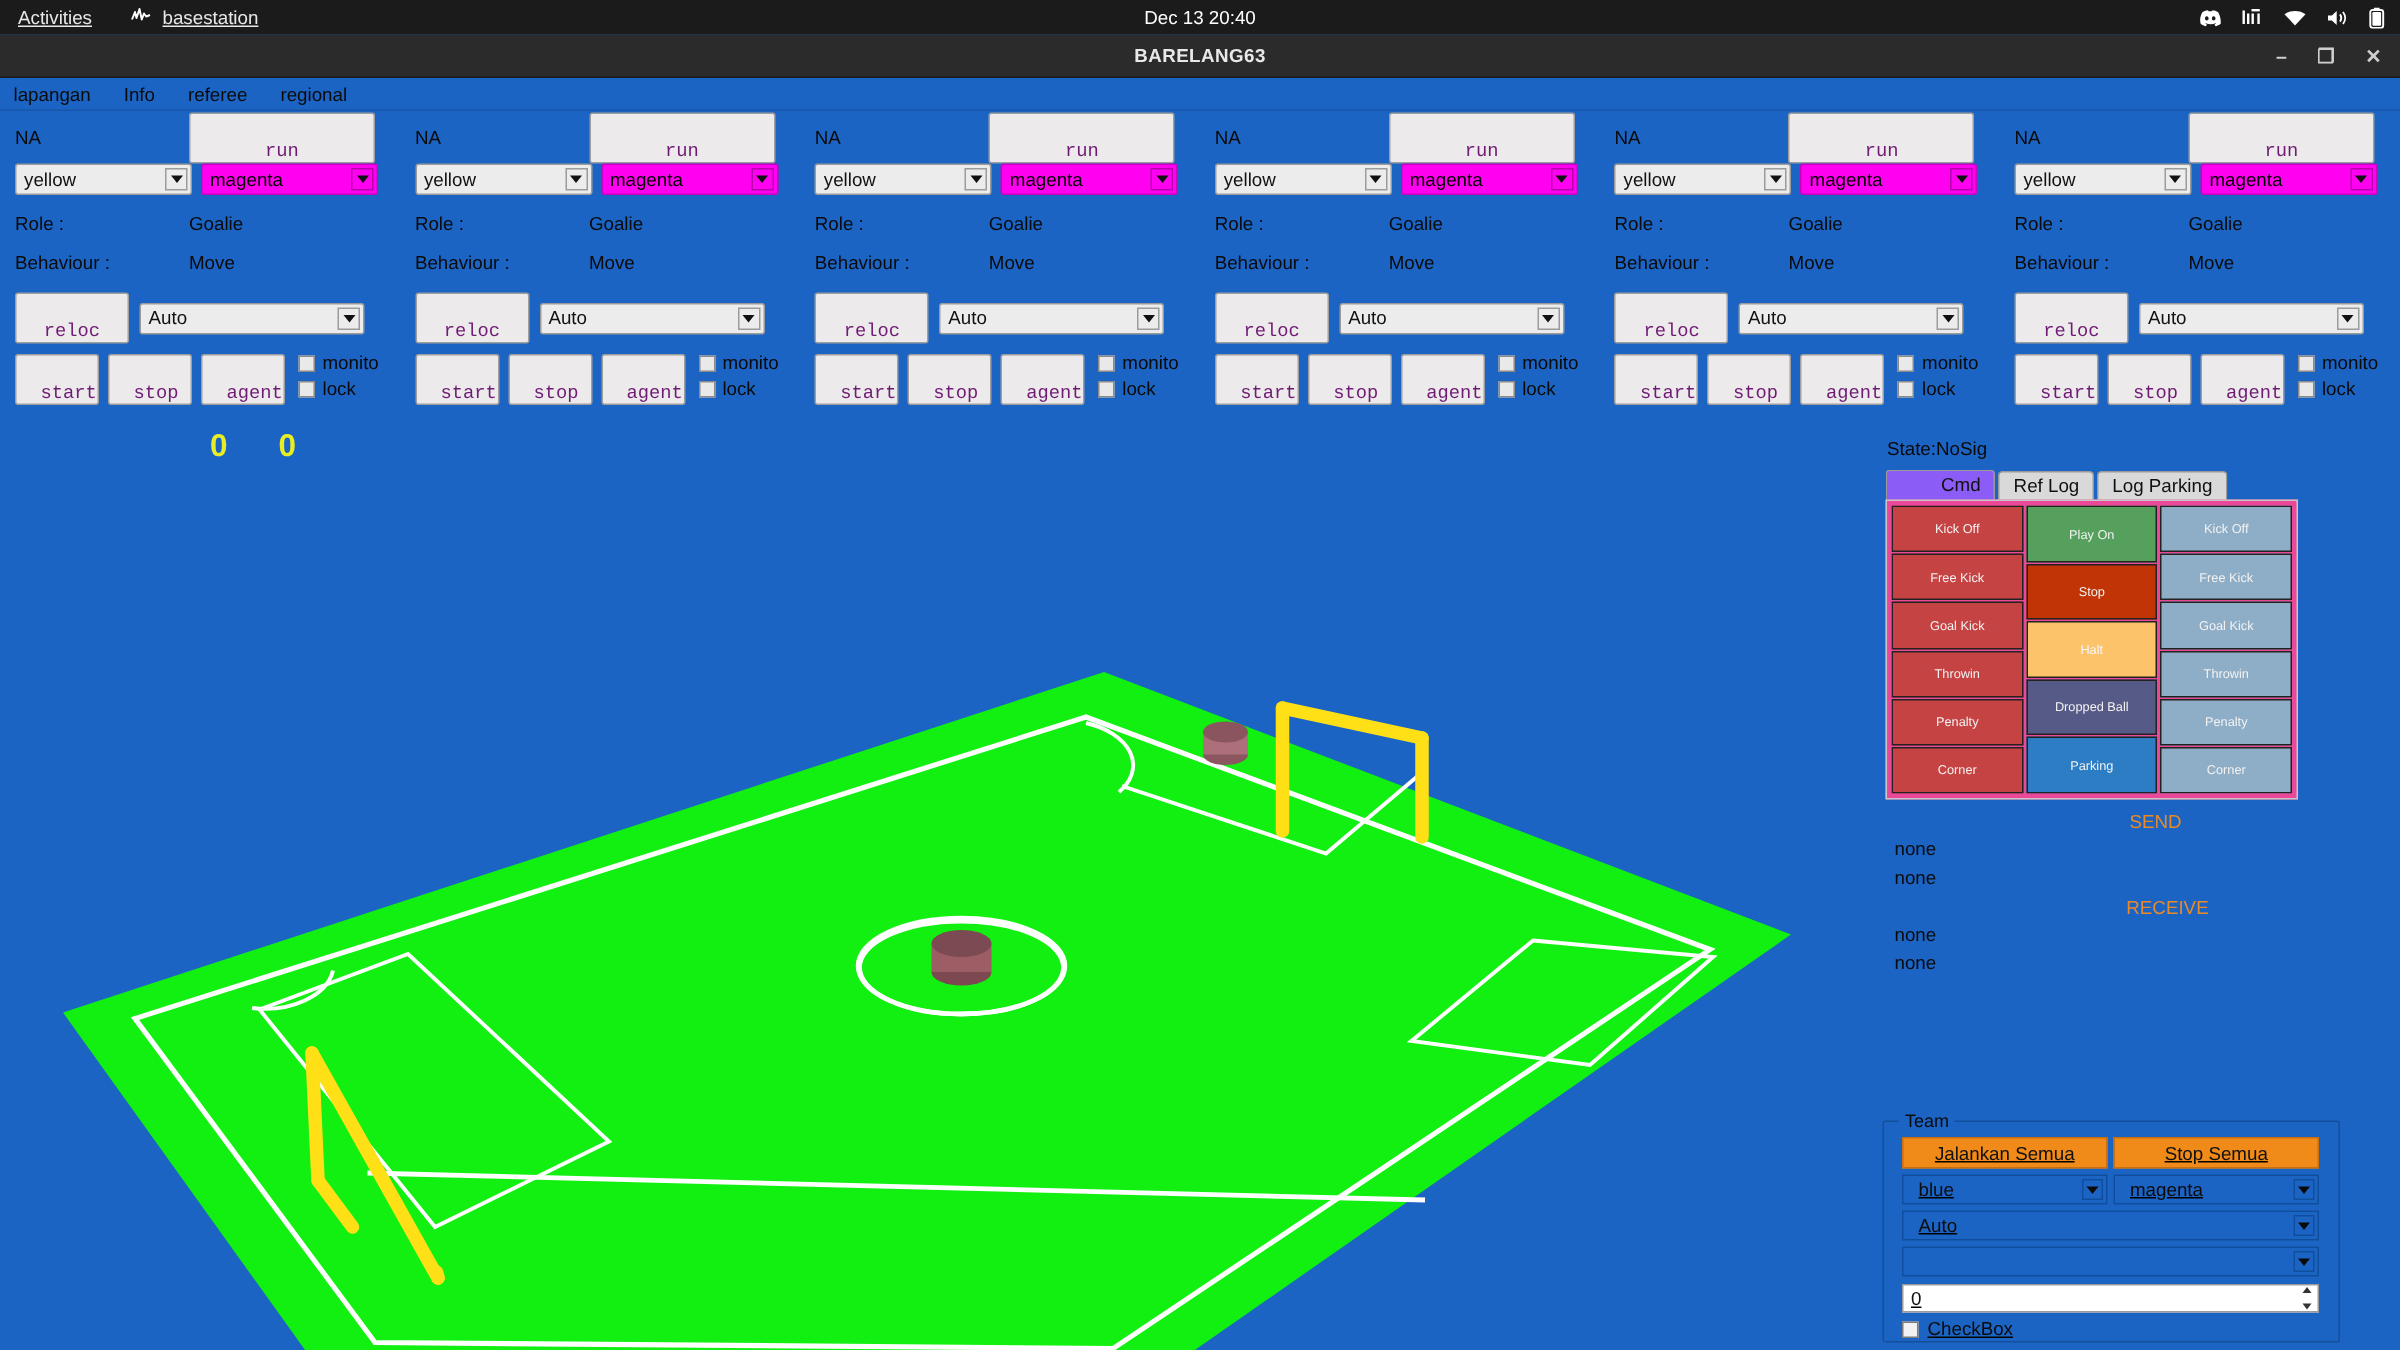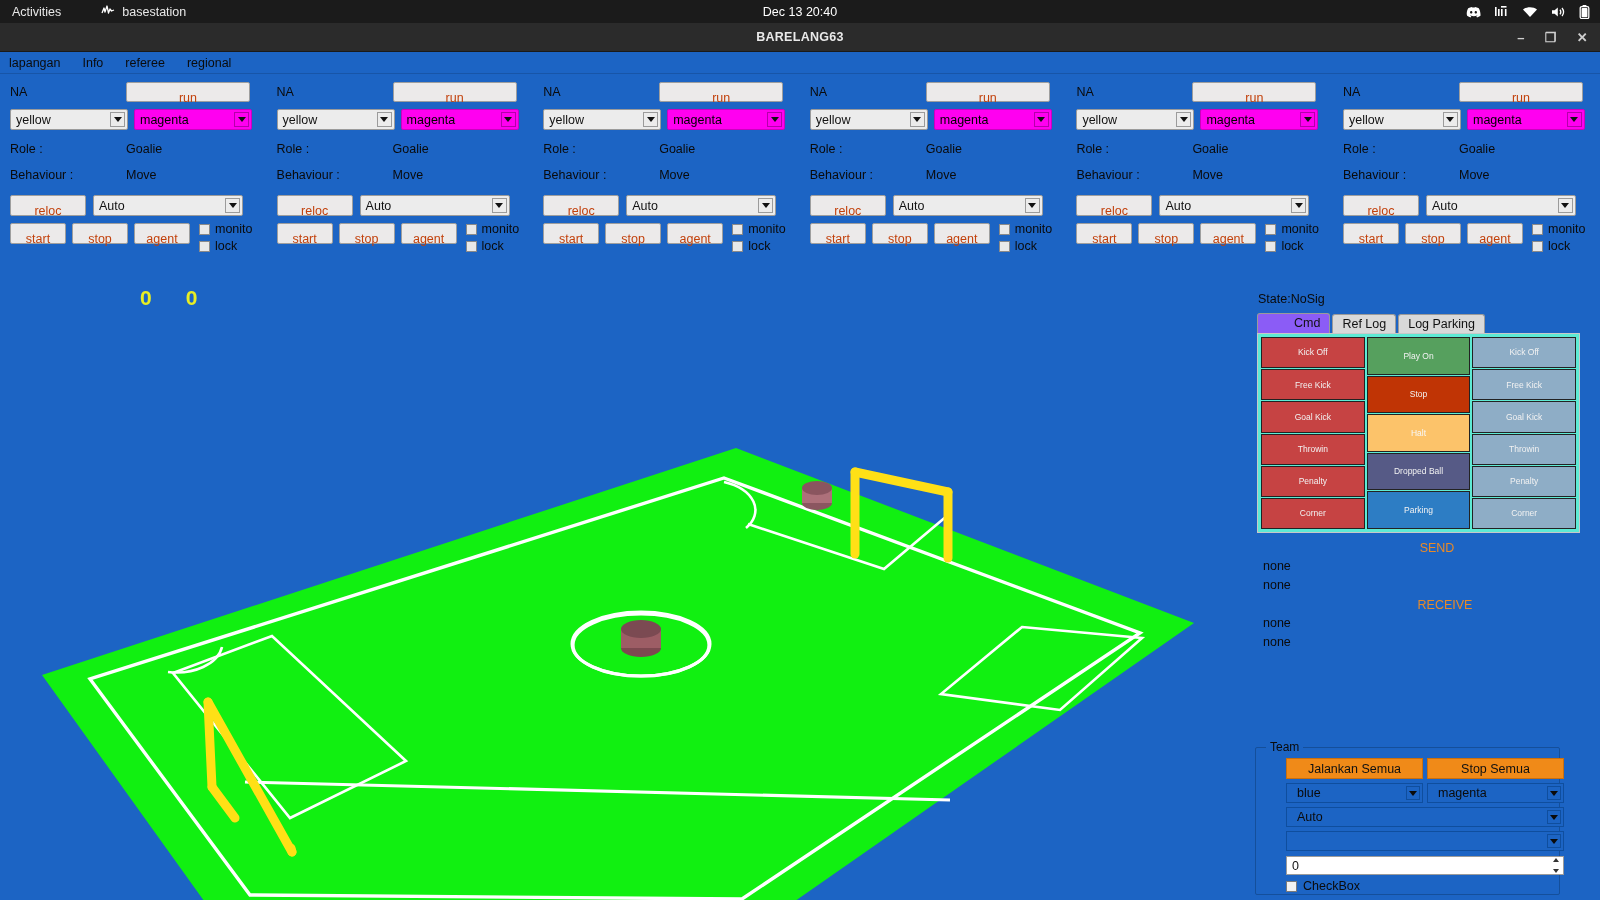"Activities" #gnome-left { gap: 40px -> 26px; text-decoration: none -> underline }
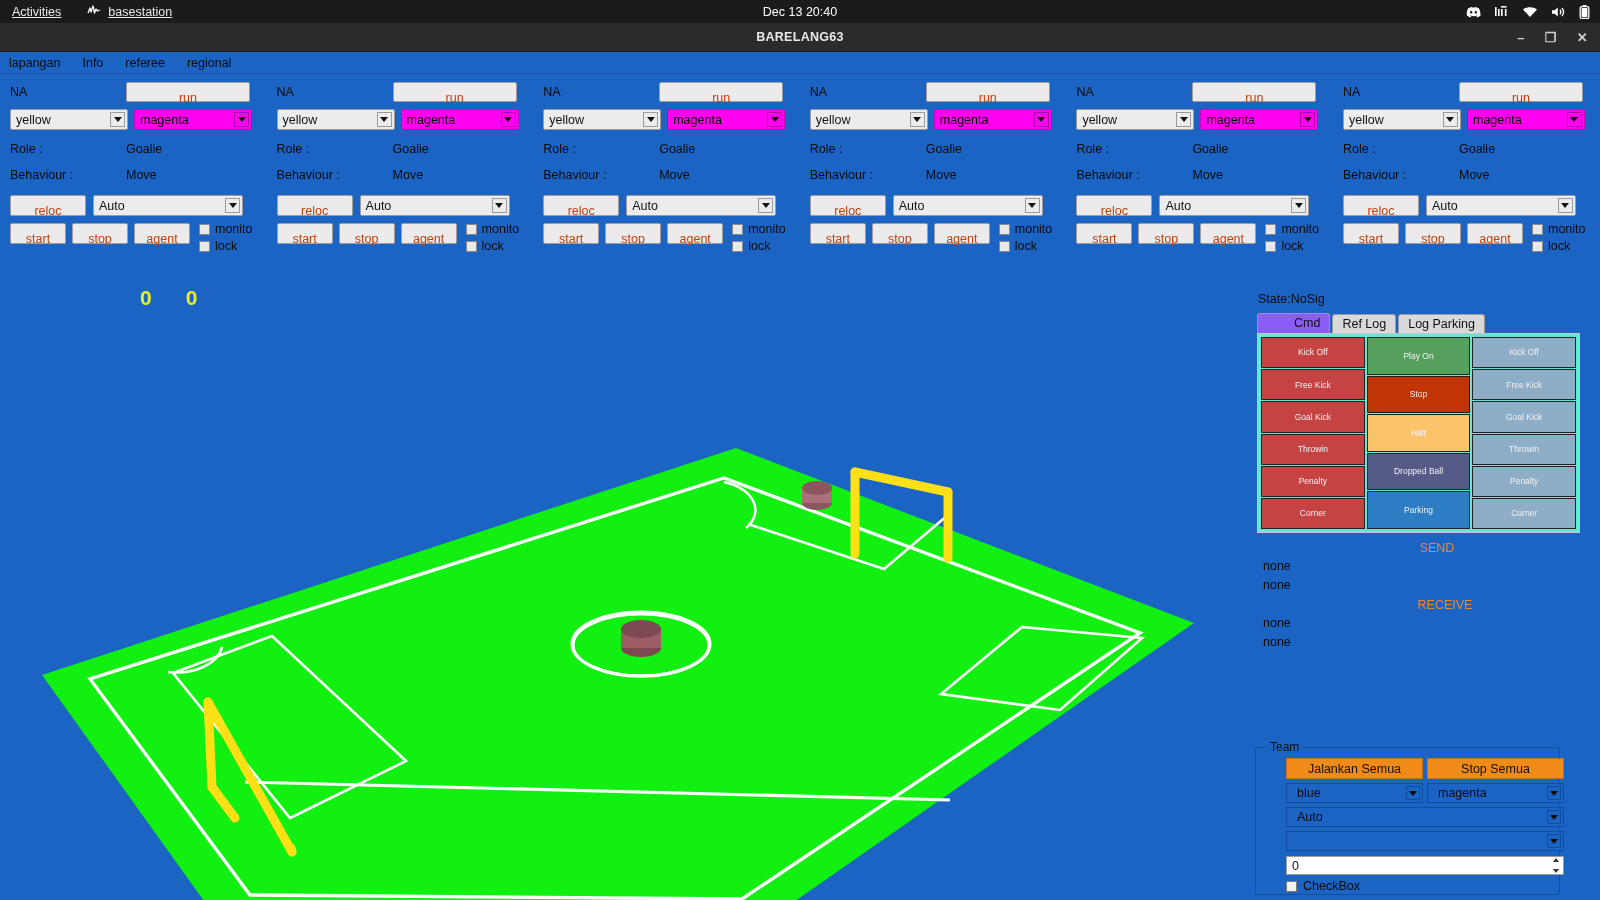"run" .btn { color: #c2410c -> #701a75; font-family: Liberation Sans, sans-serif -> Liberation Mono, monospace; padding: 6px -> 16px }
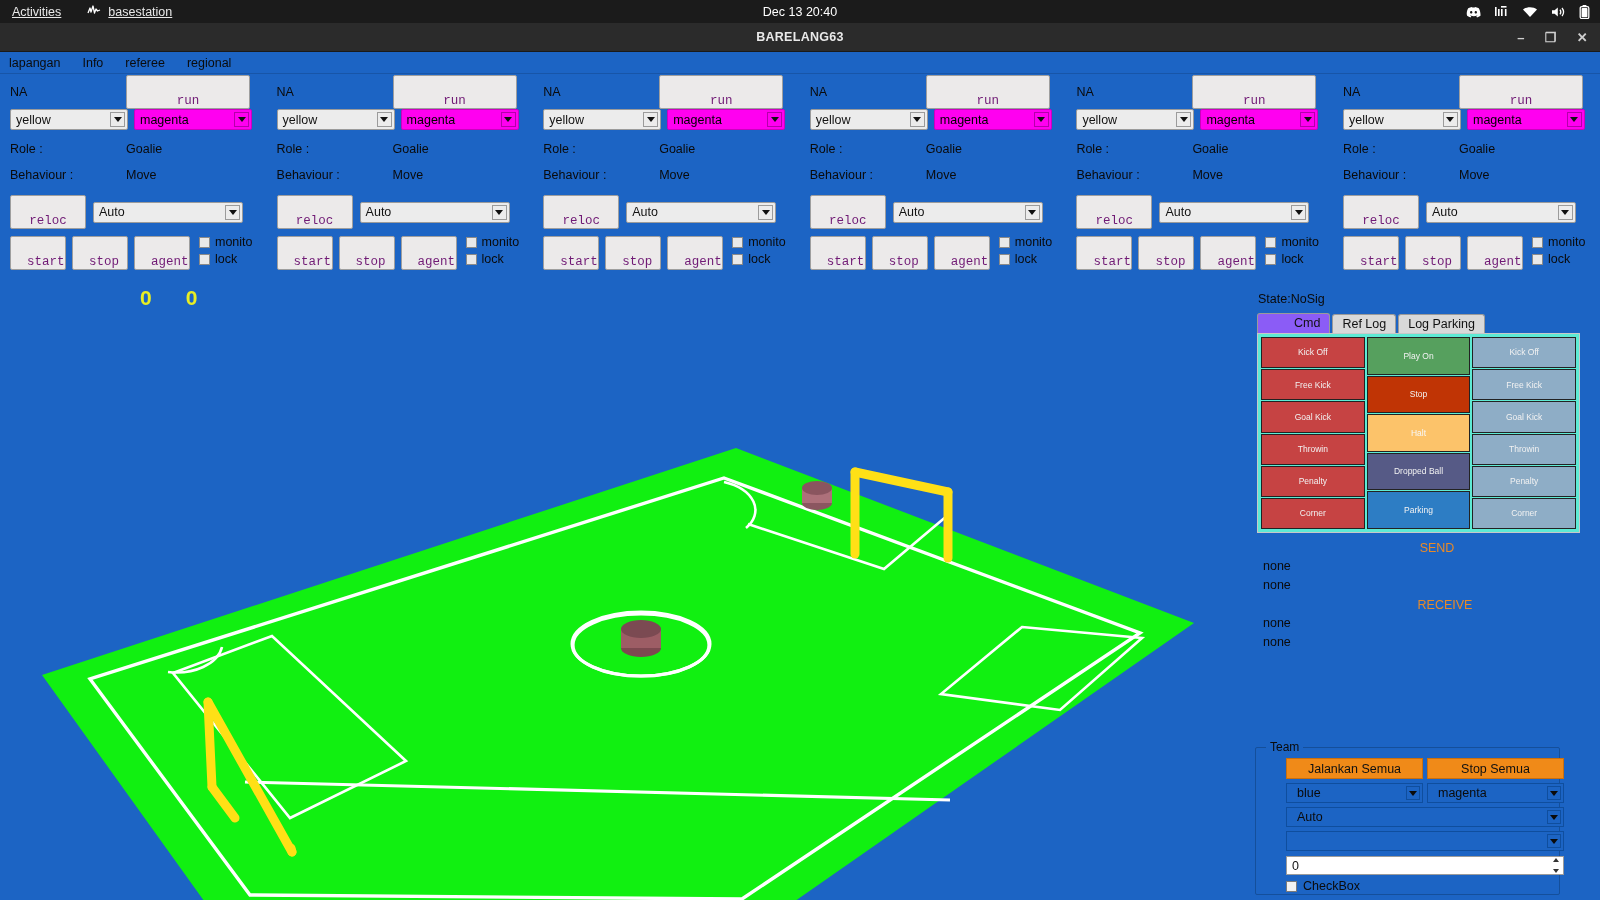"Kick Off" #cmdbox { background: #5eead4 -> #ec4899; width: 323px -> 275px }
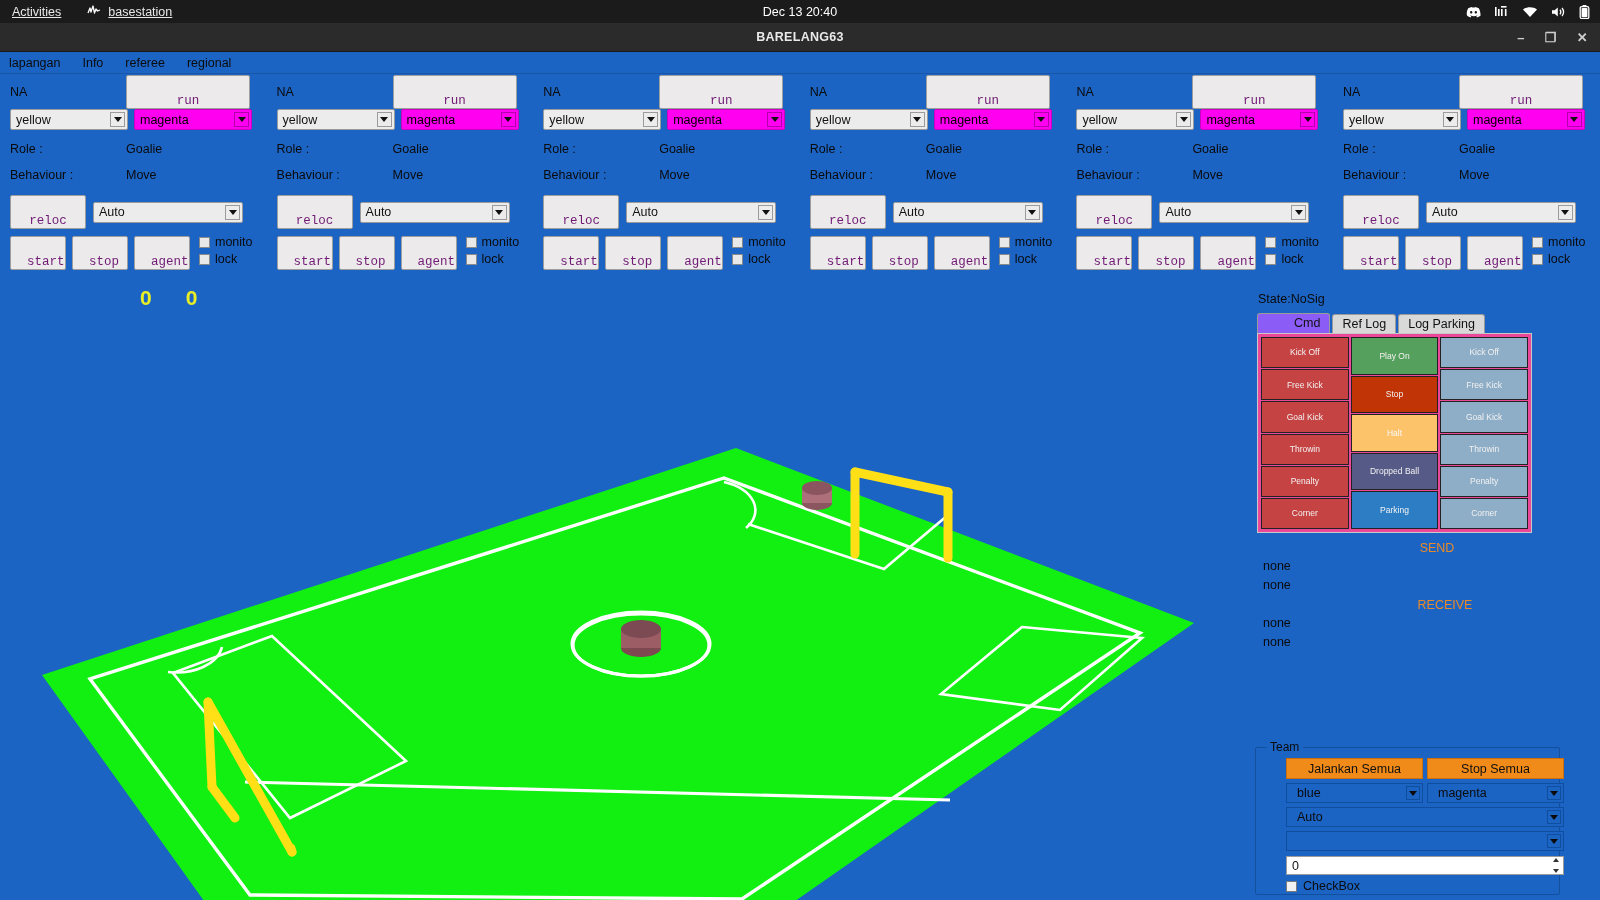"Jalankan Semua" #teamin { left: 30px -> 12px; text-decoration: none -> underline }
